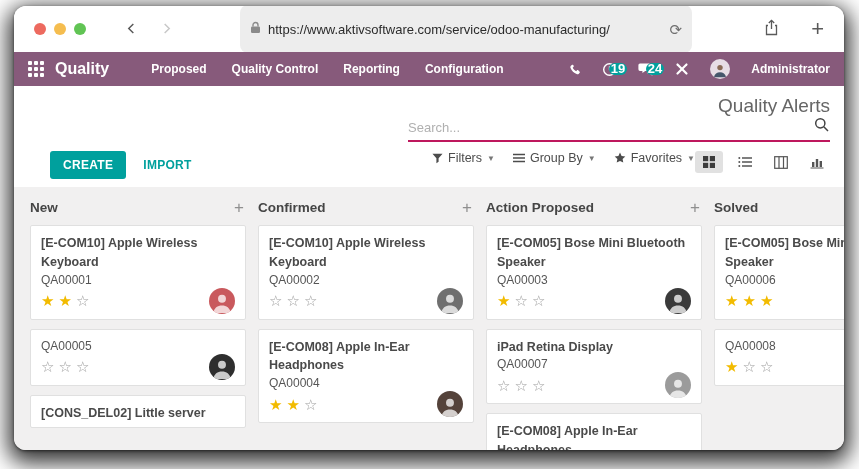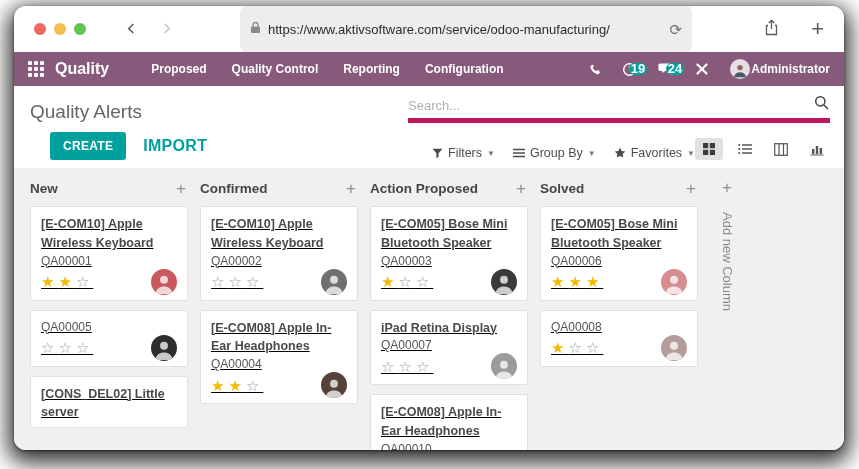"Administrator" .nav-user { gap: 1px -> 21px }
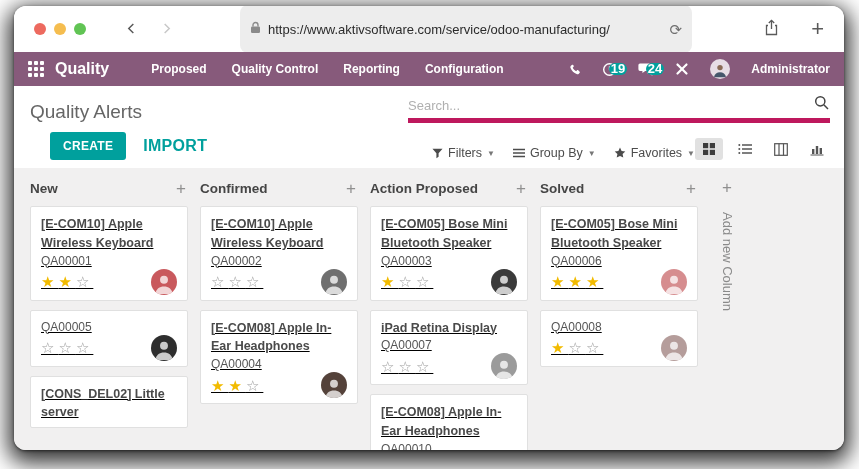"Quality Alerts" .control-top { flex-direction: none -> column }
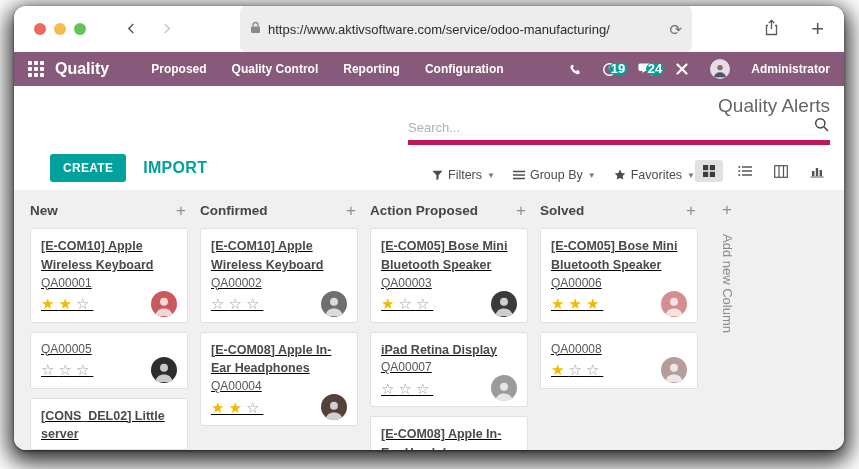"Search..." .search { border-bottom: 5px solid #be185d -> 2px solid #be185d }
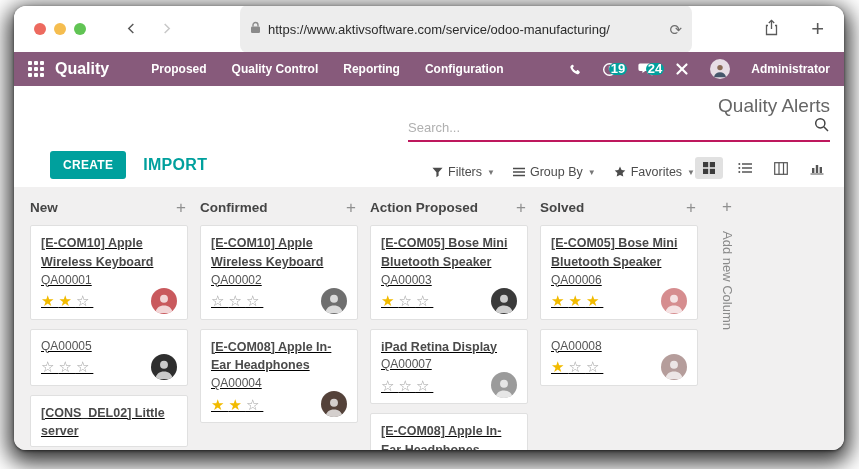"CREATE" .control-bottom { align-items: flex-end -> flex-start }
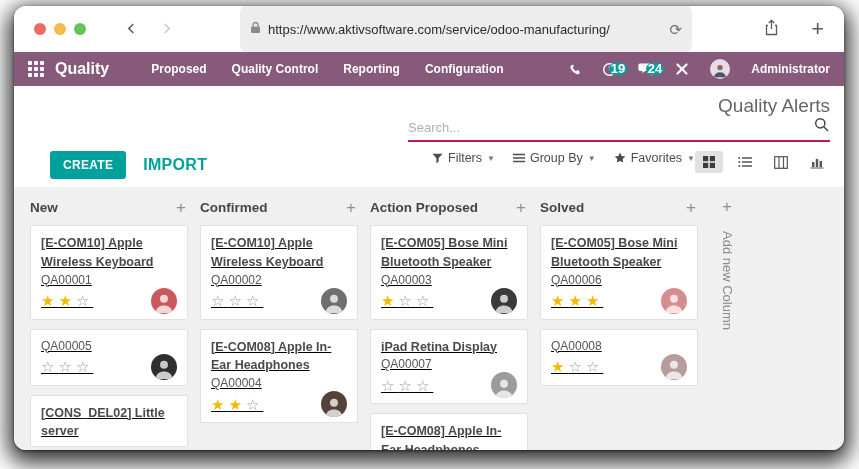"IMPORT" .btn-import { font-size: 16px -> 12px }
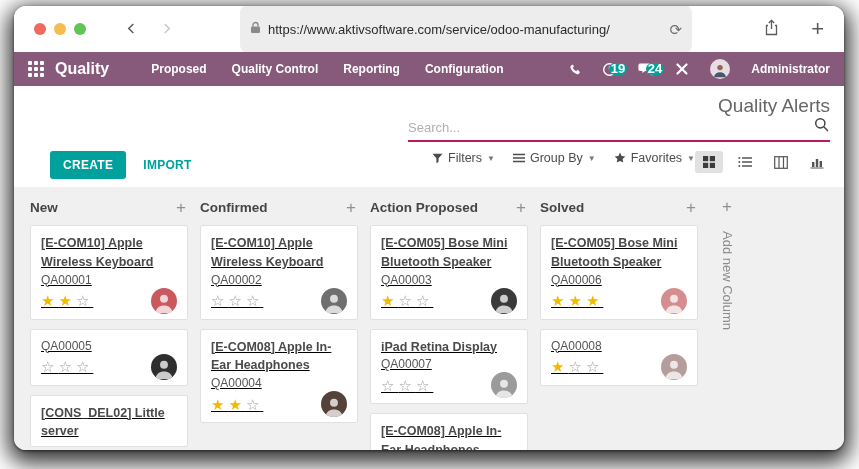"New" .column { width: 158px -> 216px }
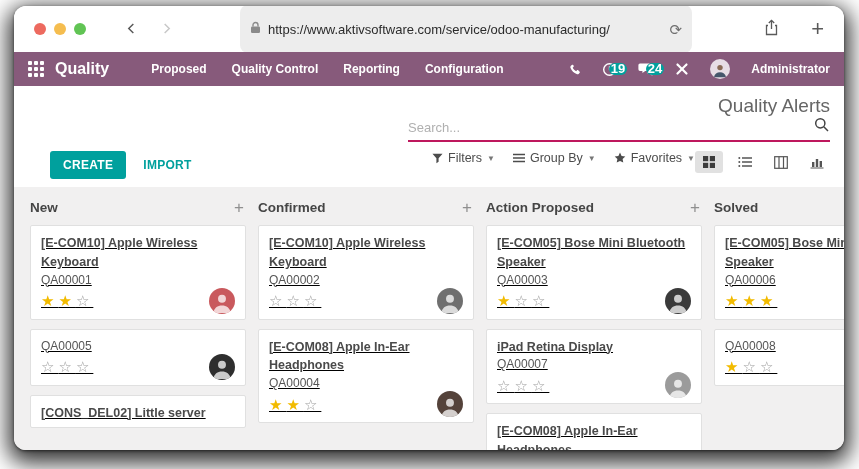"[E-COM10] Apple Wireless Keyboard" .card { text-decoration: underline -> none }
